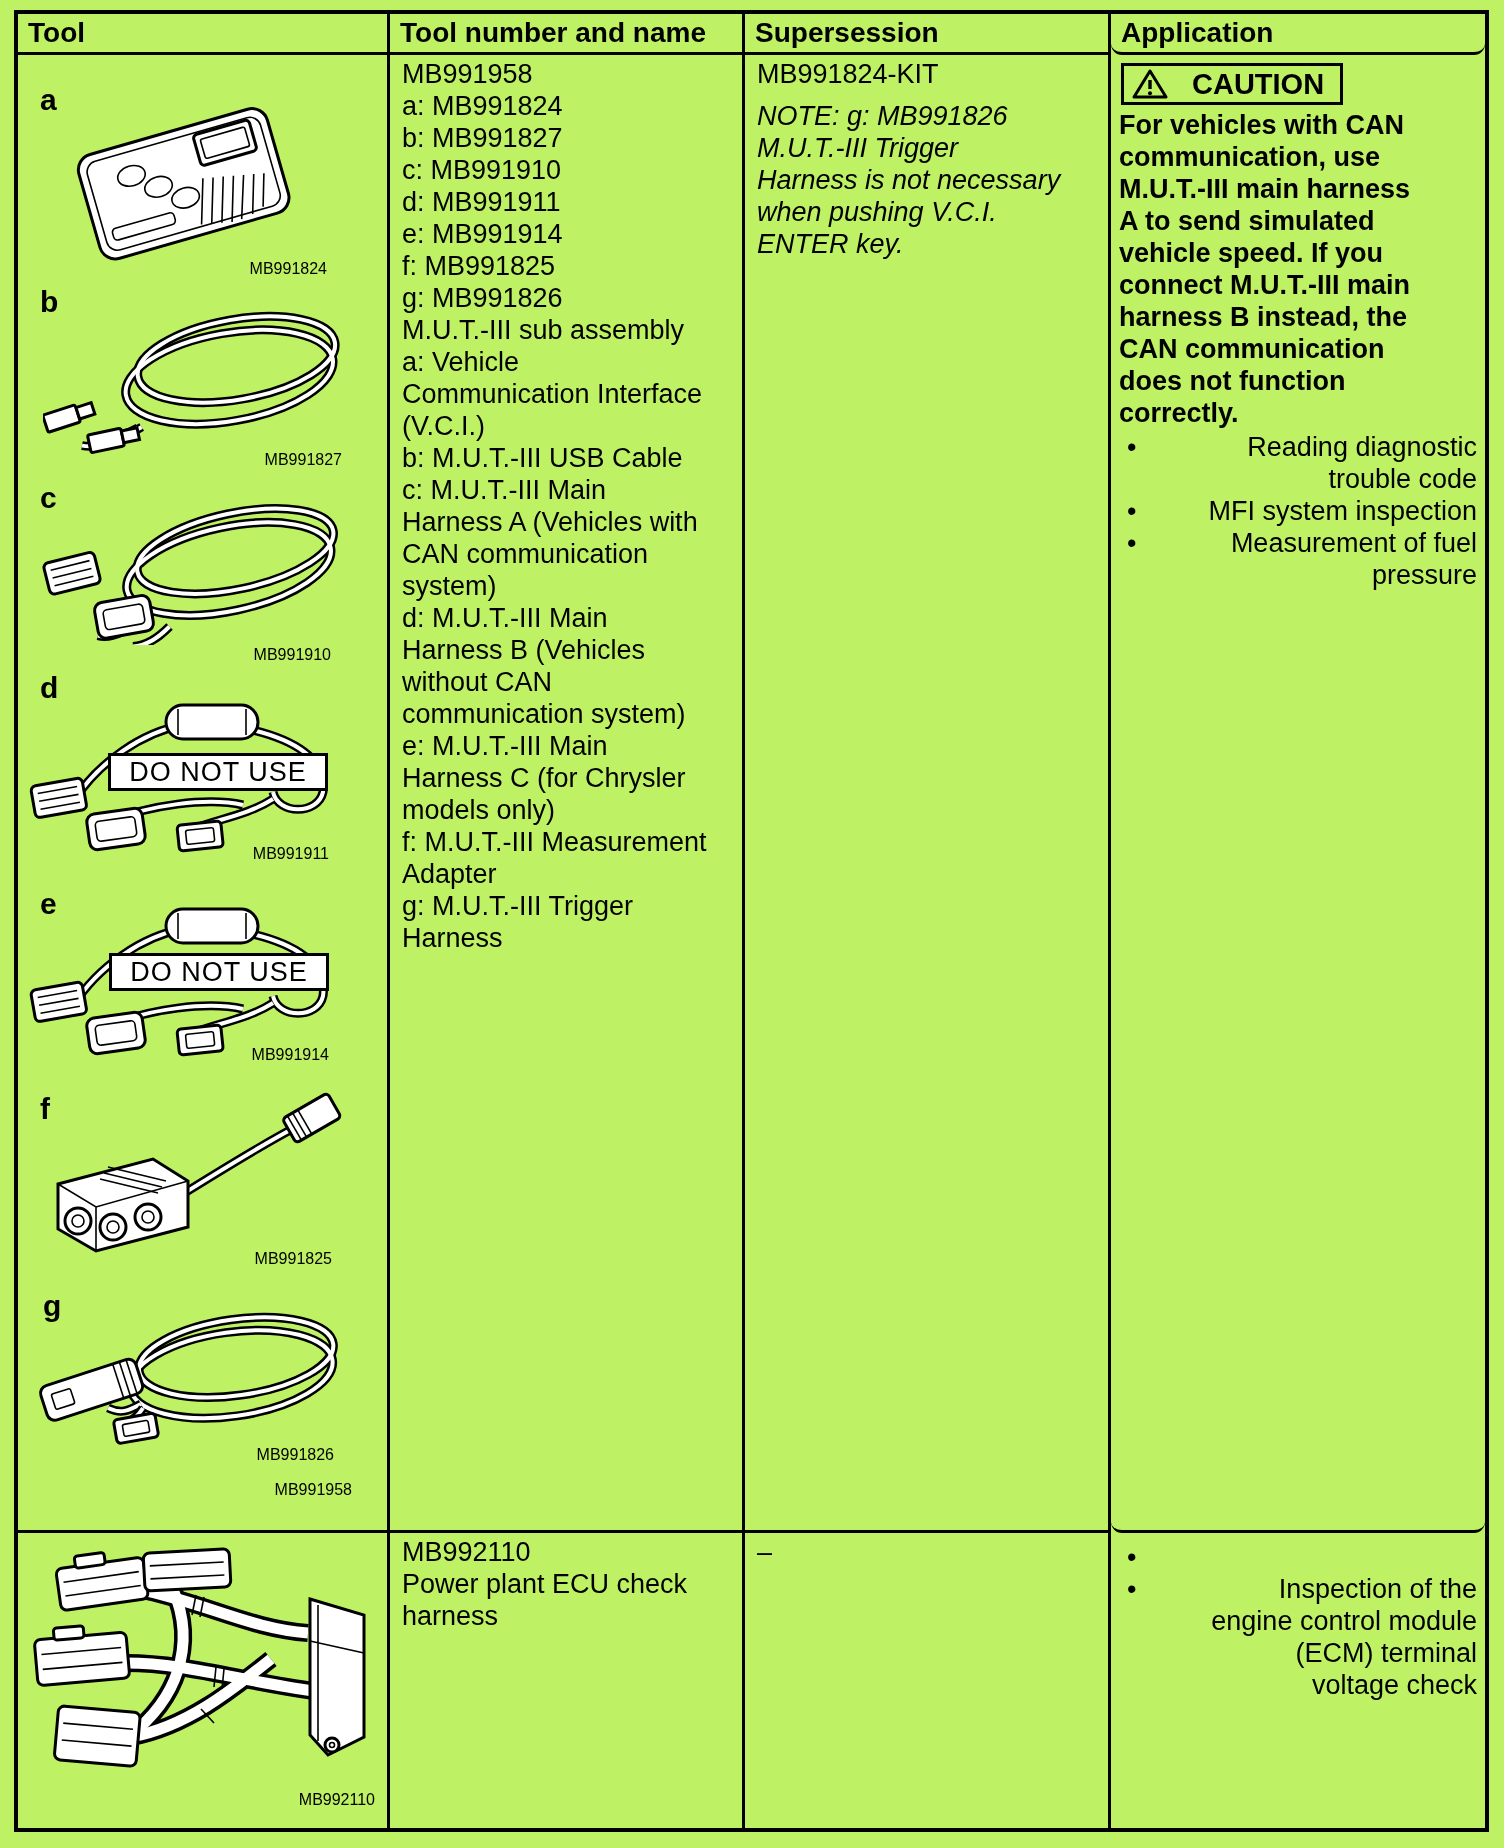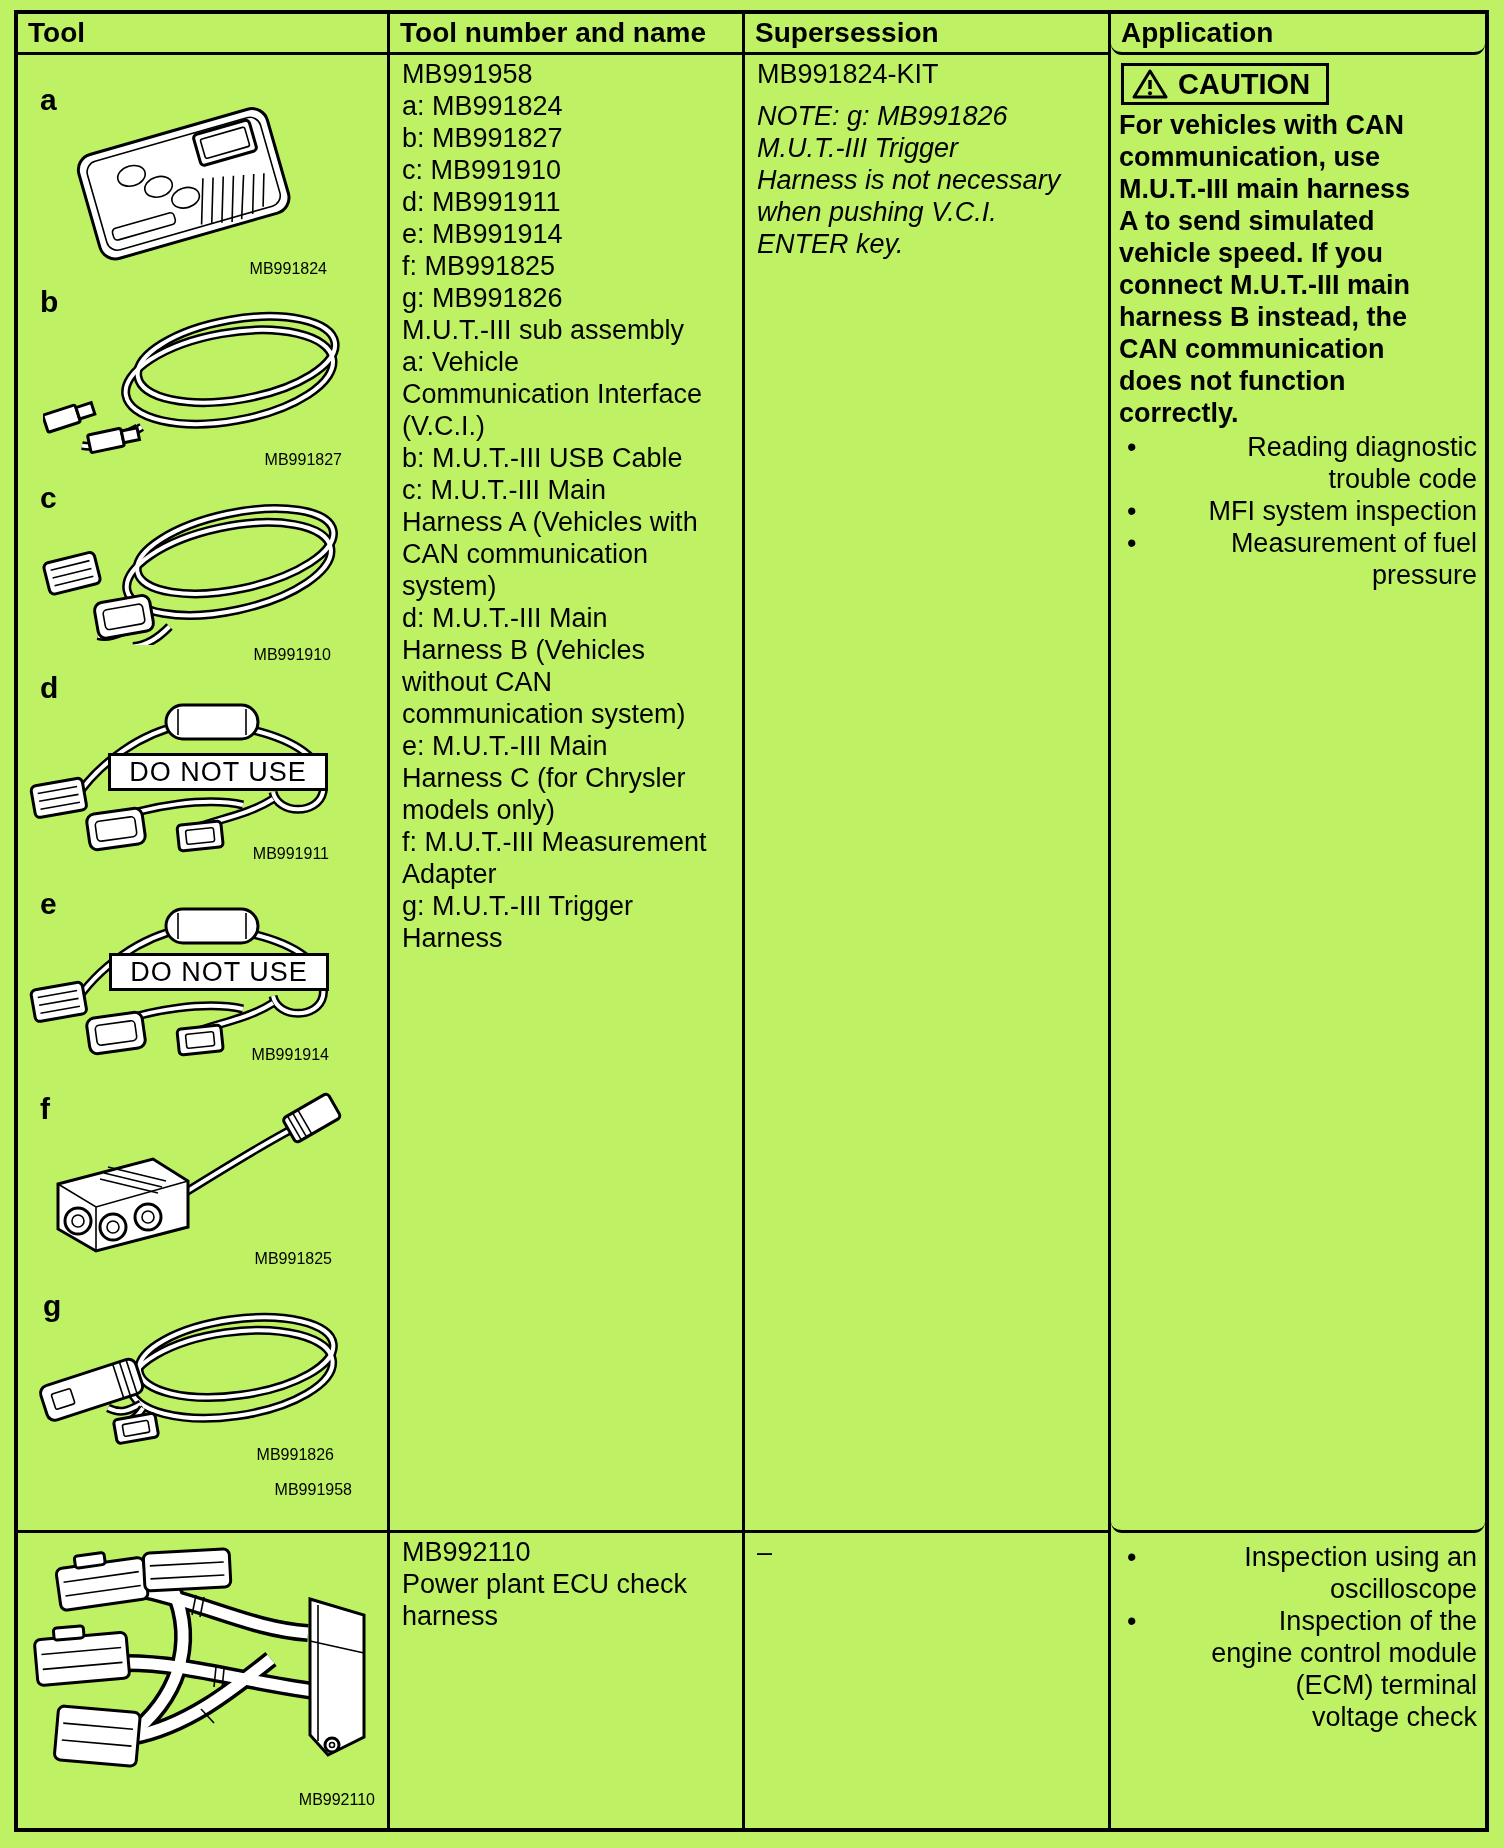"CAUTION" .caution-box { gap: 10px -> 24px }
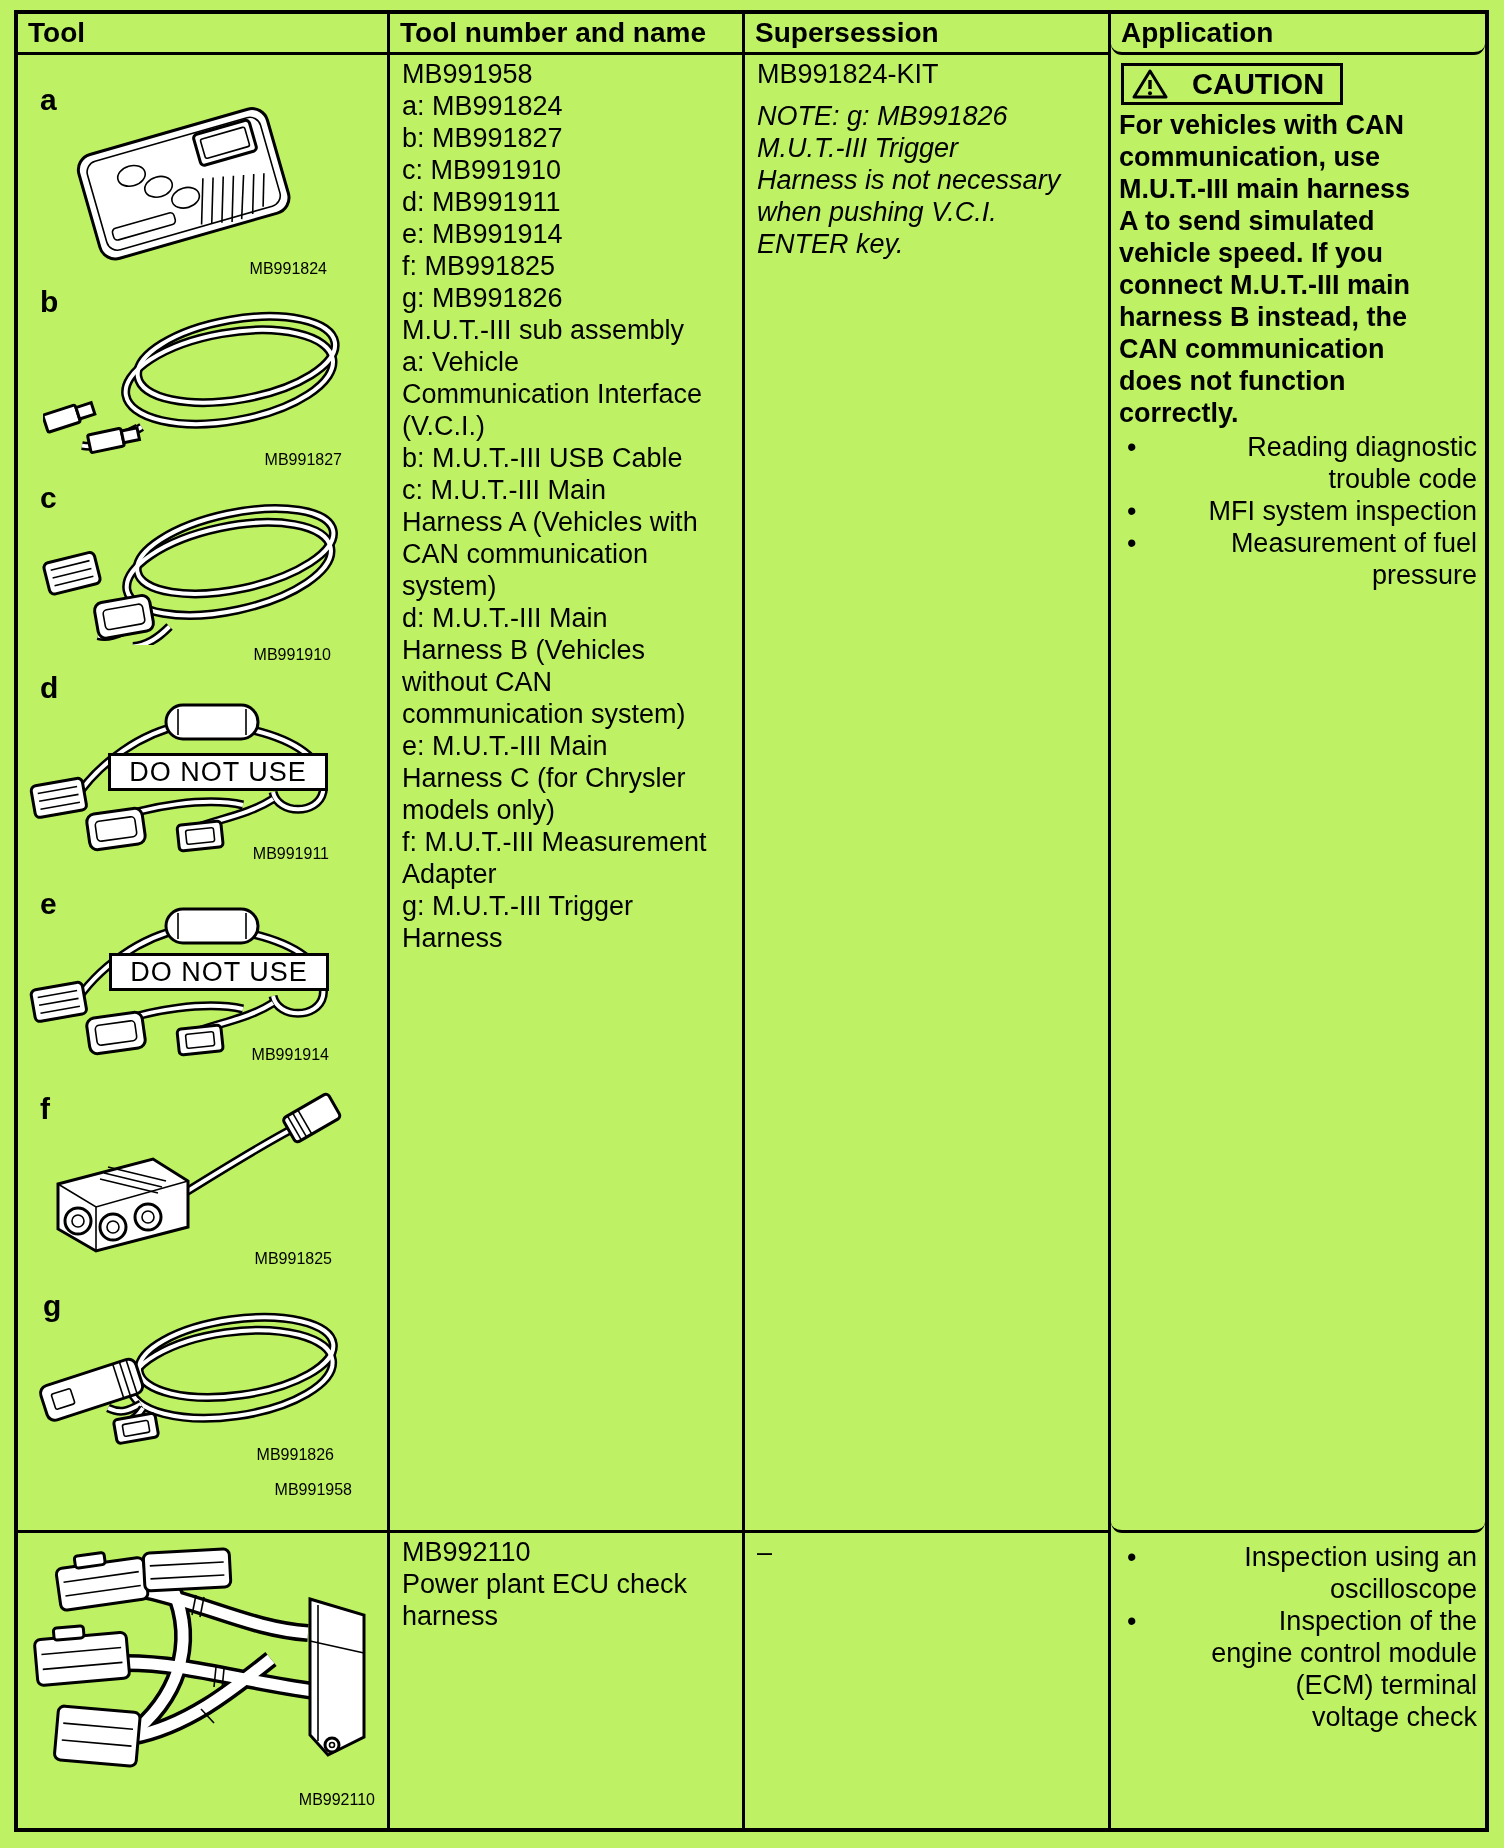"Inspection using an" span.btext { html: <span>Inspection using an oscilloscope</span> -> none }
